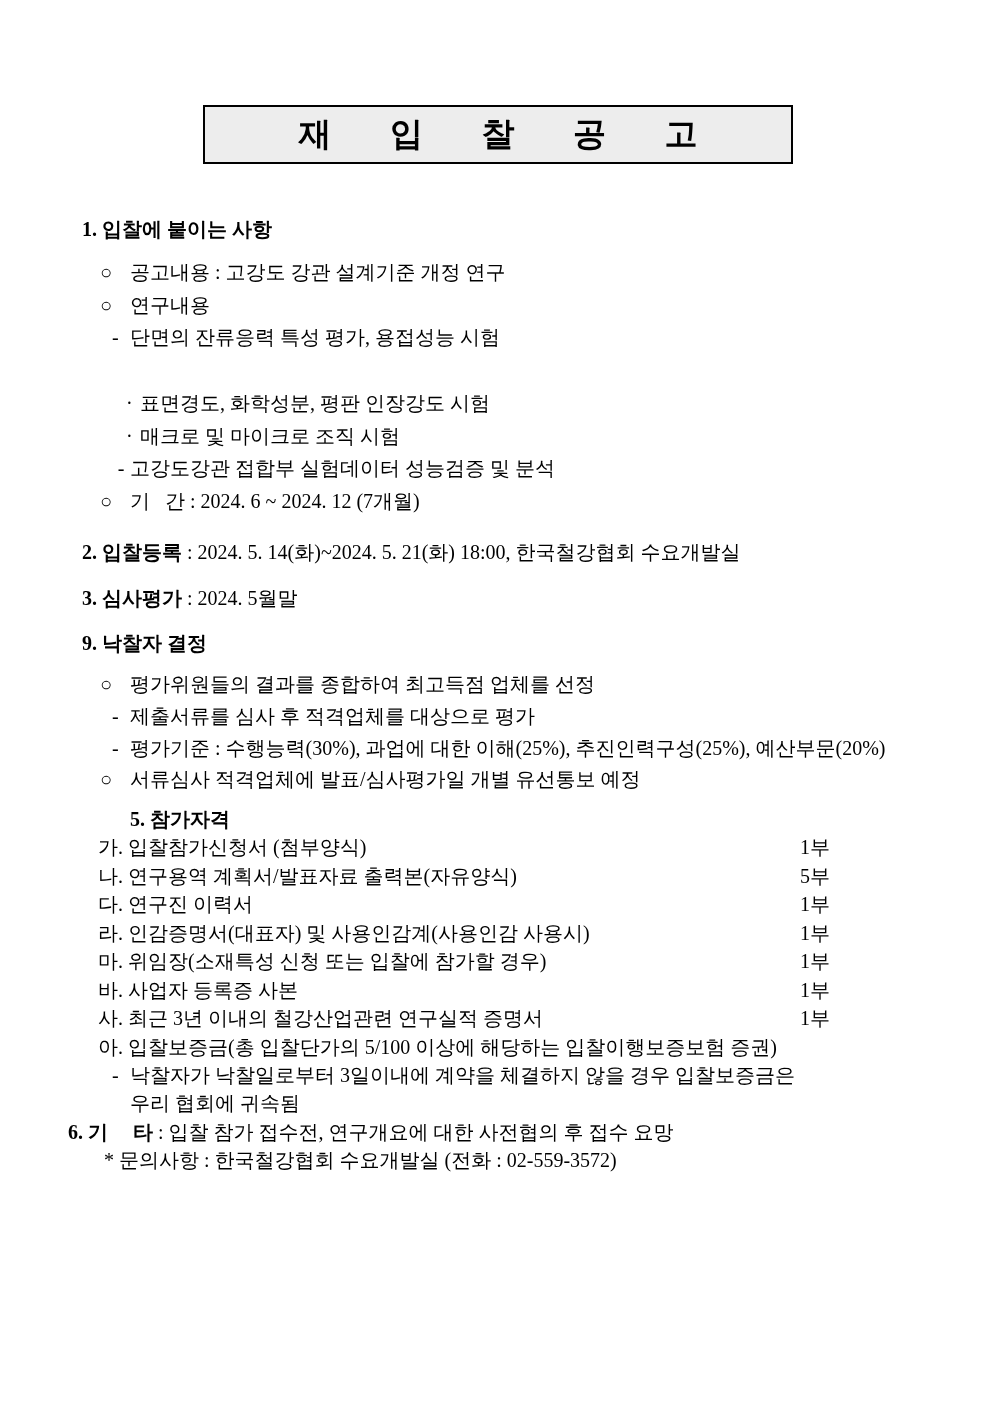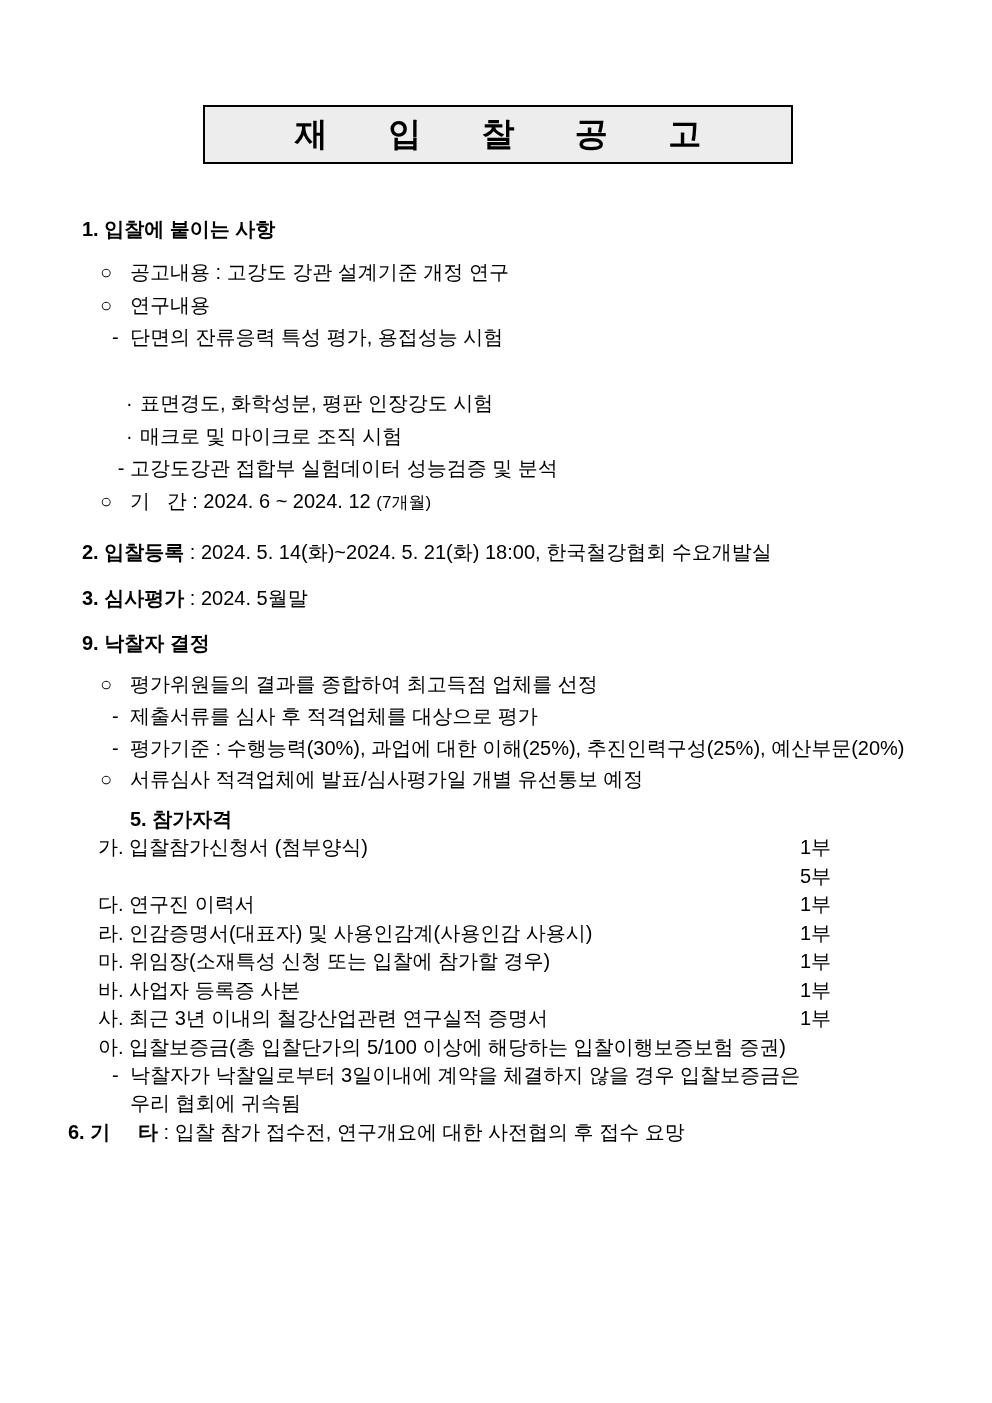"재 입 찰 공 고" .doc { font-family: Liberation Sans, sans-serif -> Liberation Serif, serif }
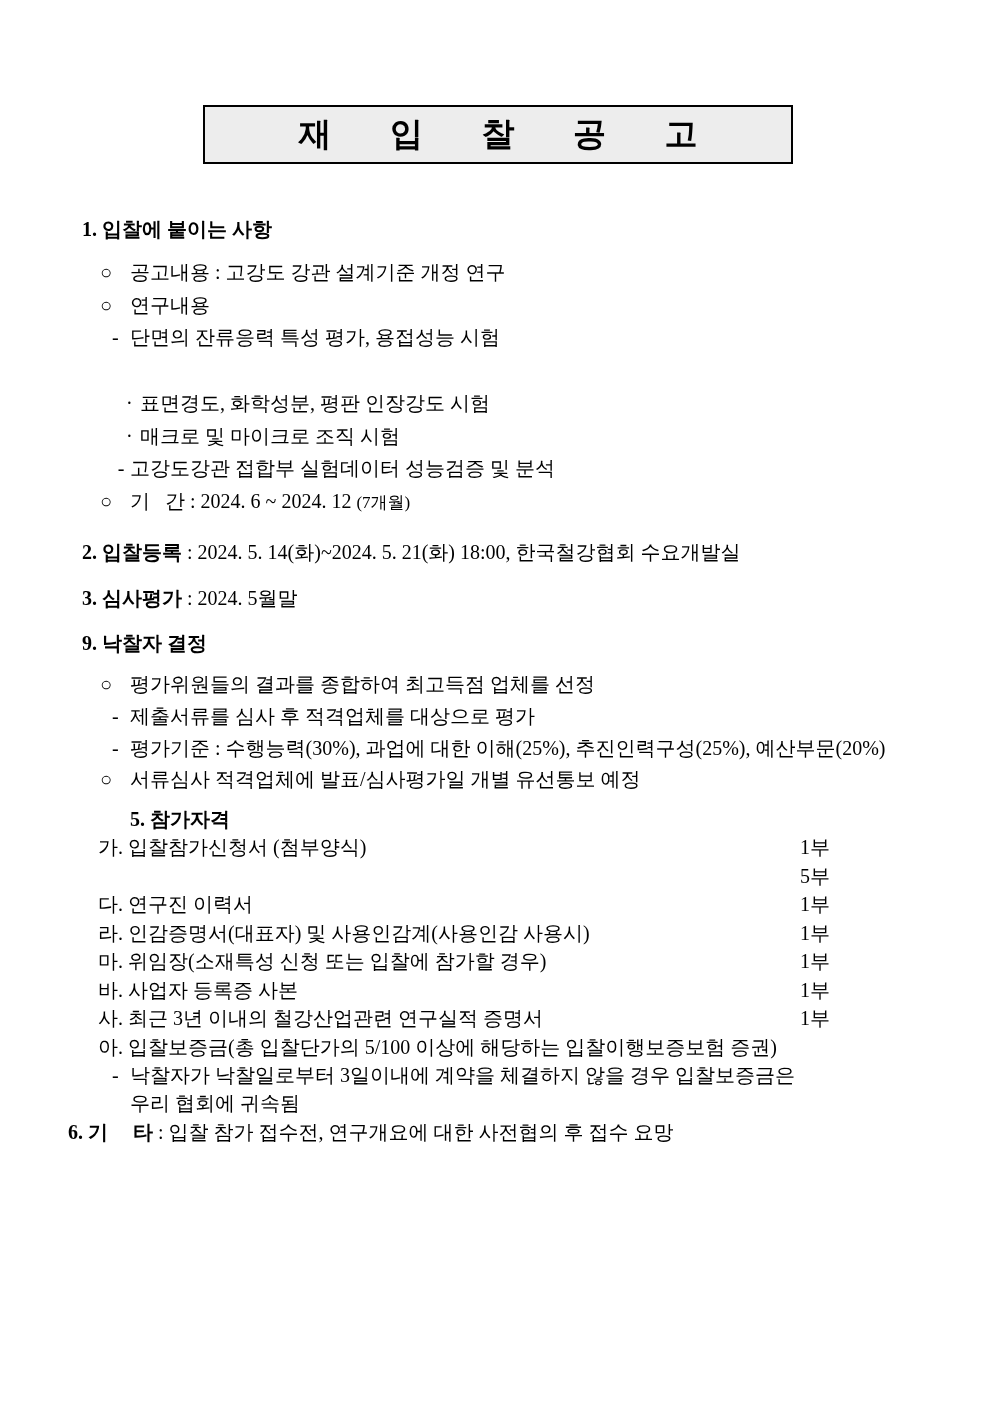"(7개월)" .small { font-size: 17px -> 20px }
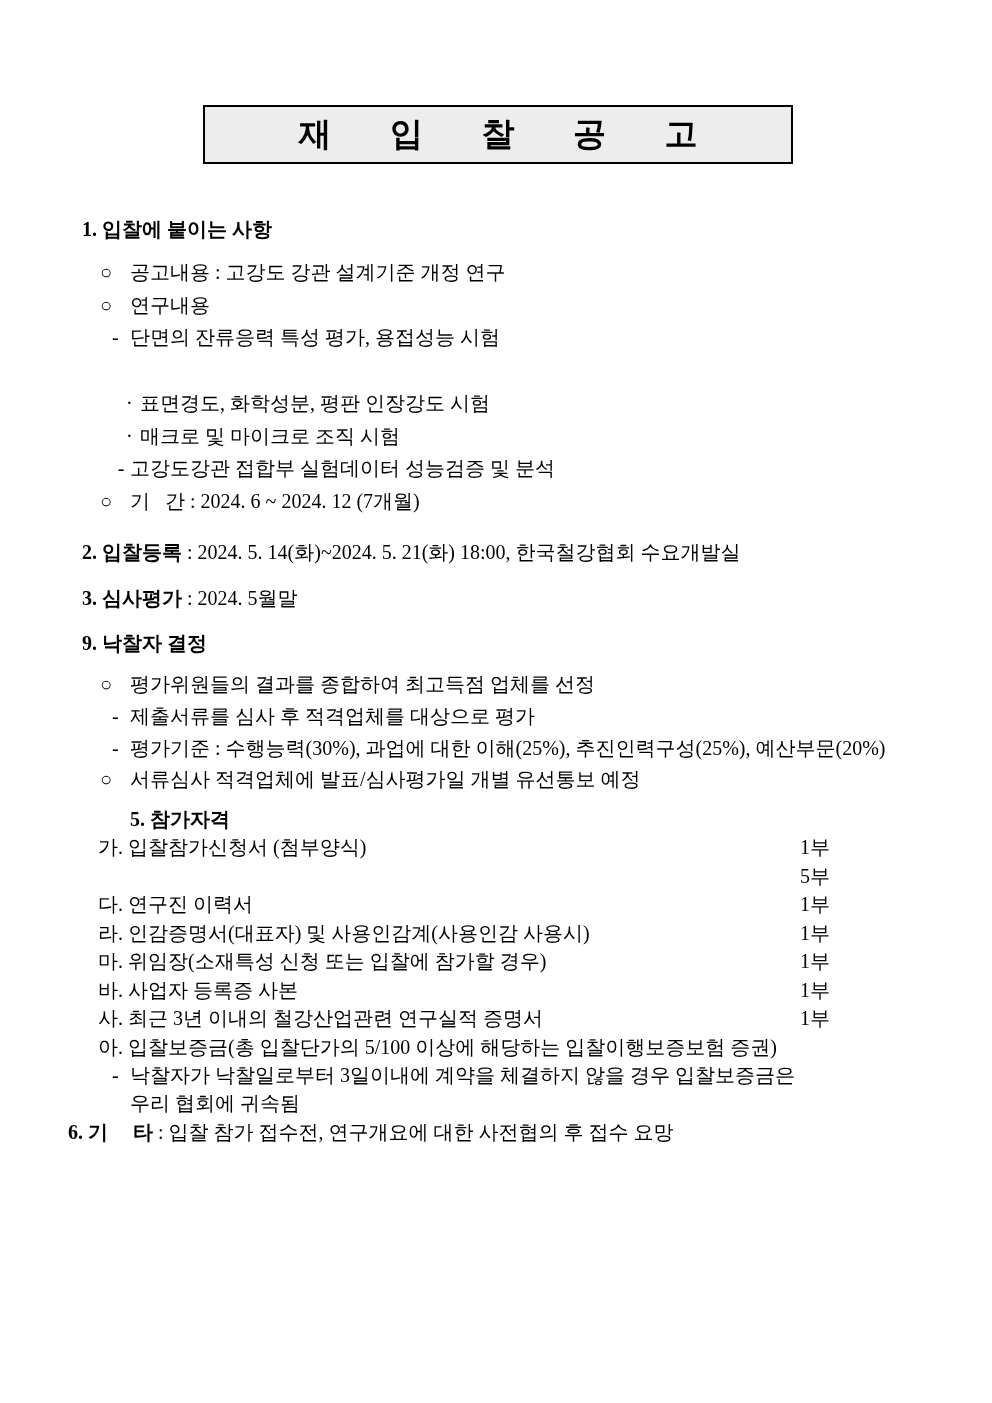"나. 연구용역 계획서/발표자료 출력본(자유양식)" span { html: none -> <span>나. 연구용역 계획서/발표자료 출력본(자유양식)</span> }
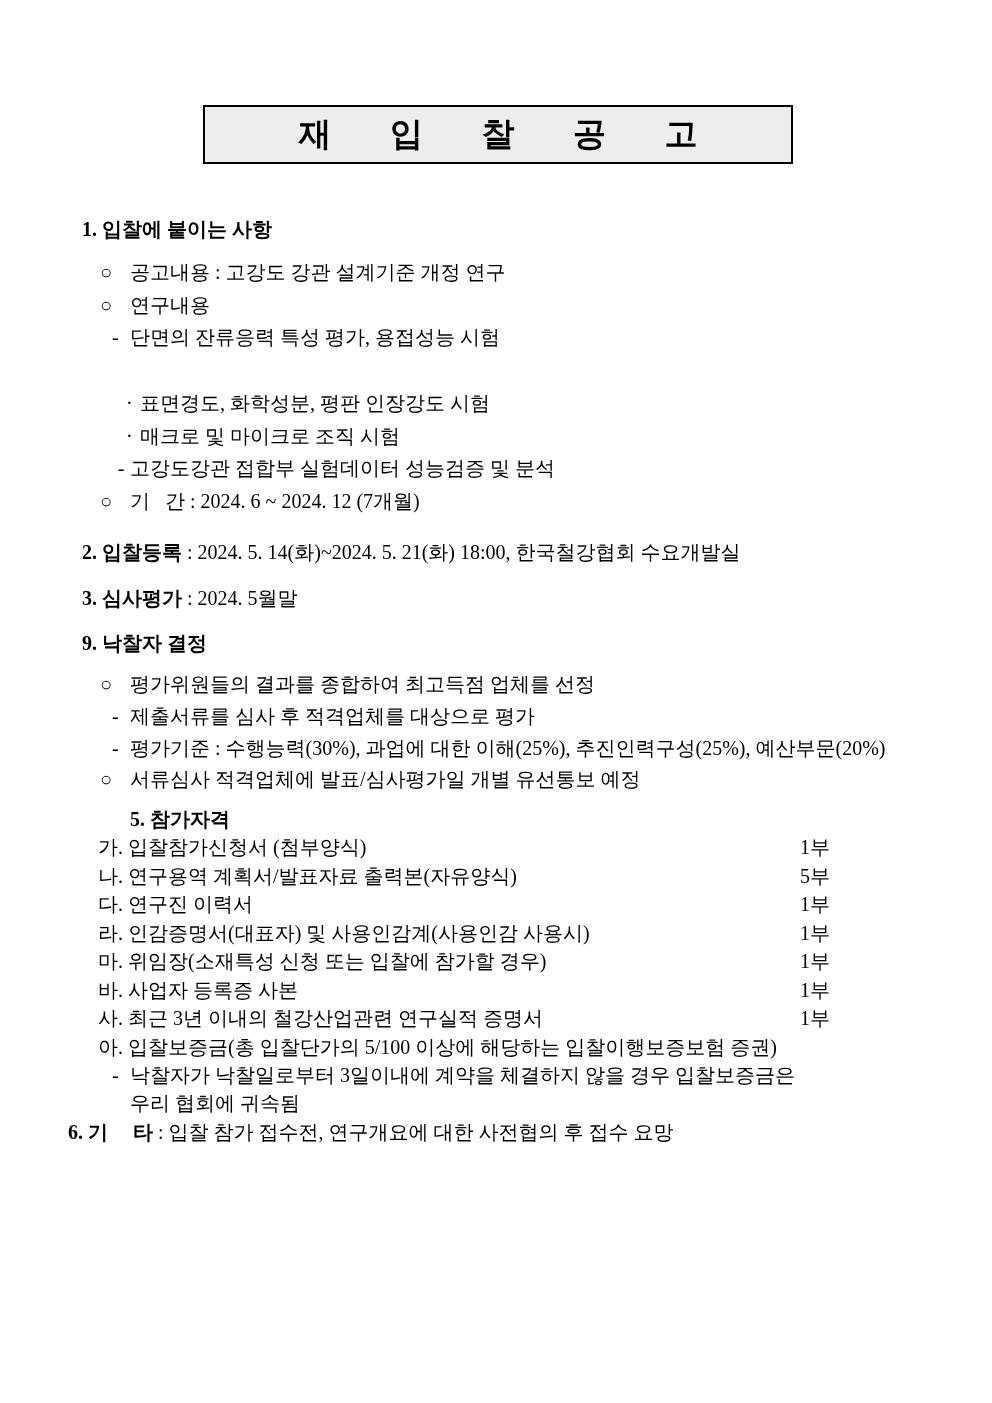"* 문의사항 : 한국철강협회 수요개발실" div.line { html: none -> <div>* 문의사항 : 한국철강협회 수요개발실 (전화 : 02-559-3572)</div> }
